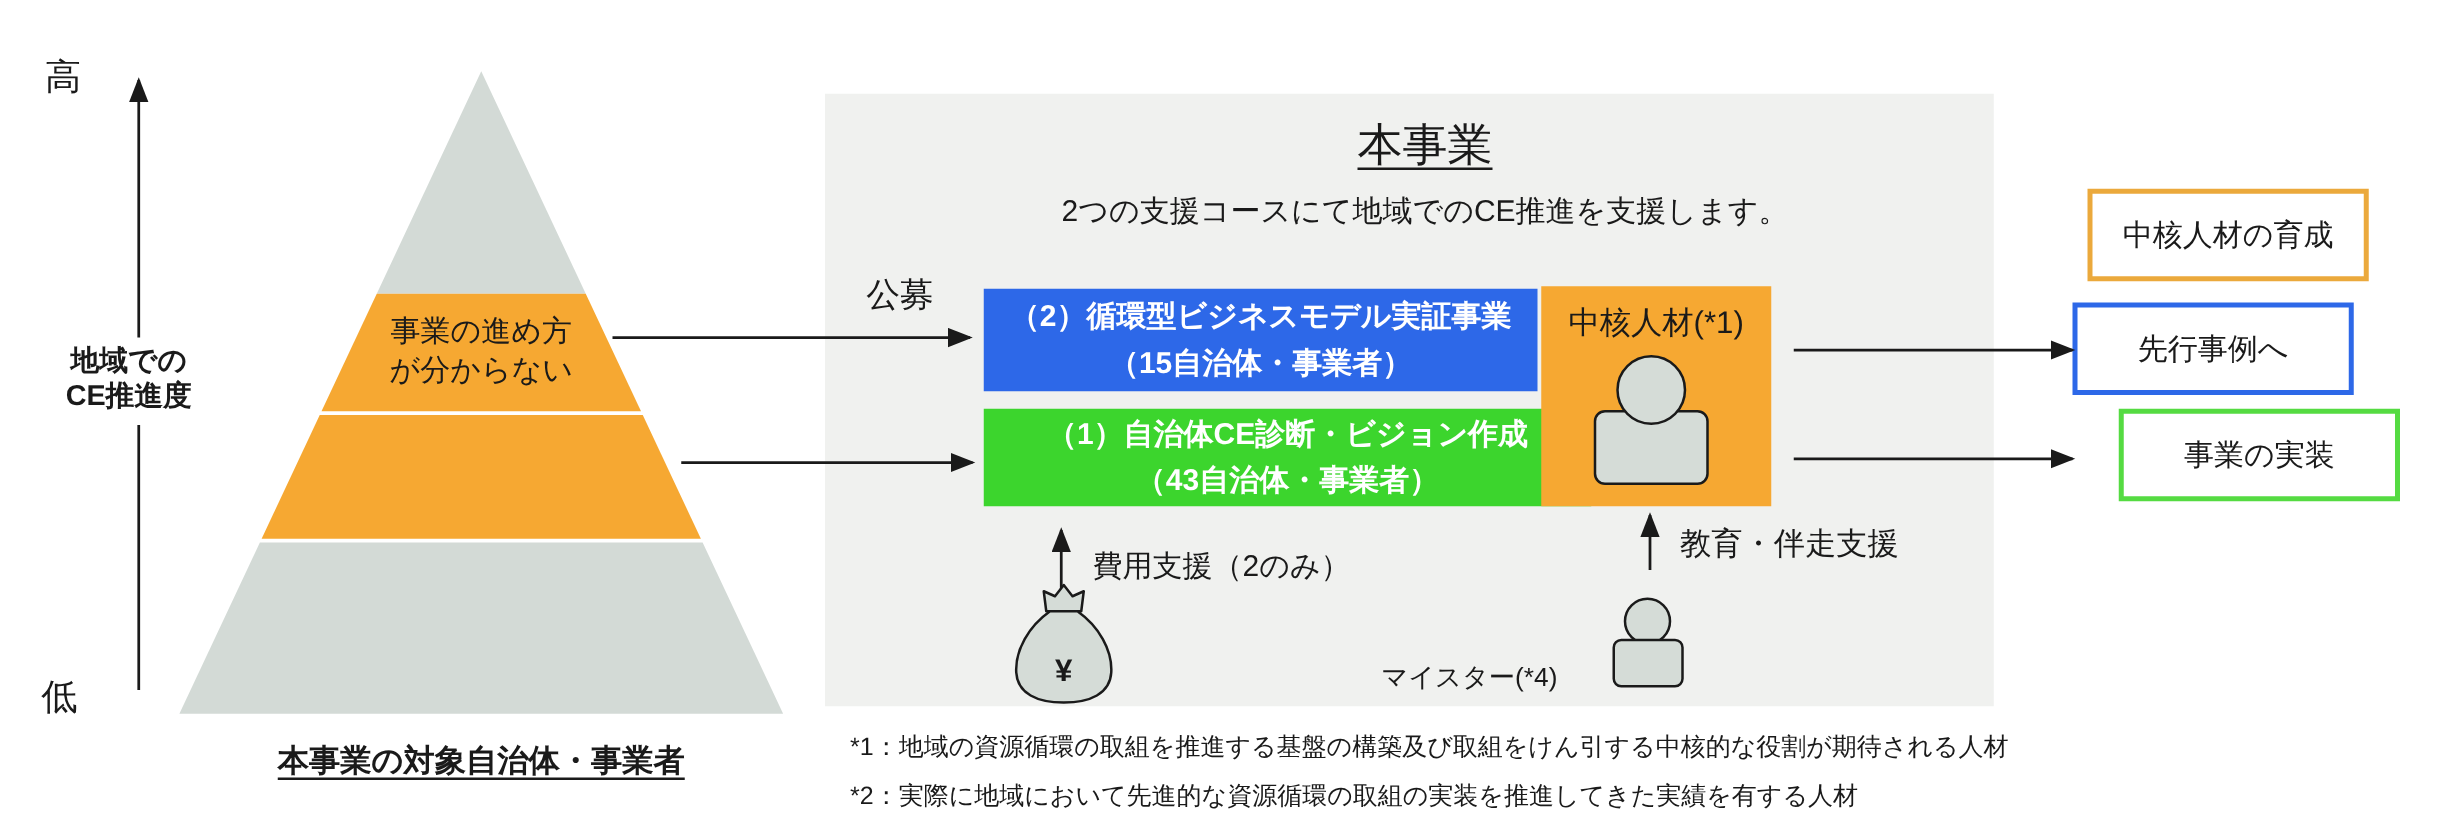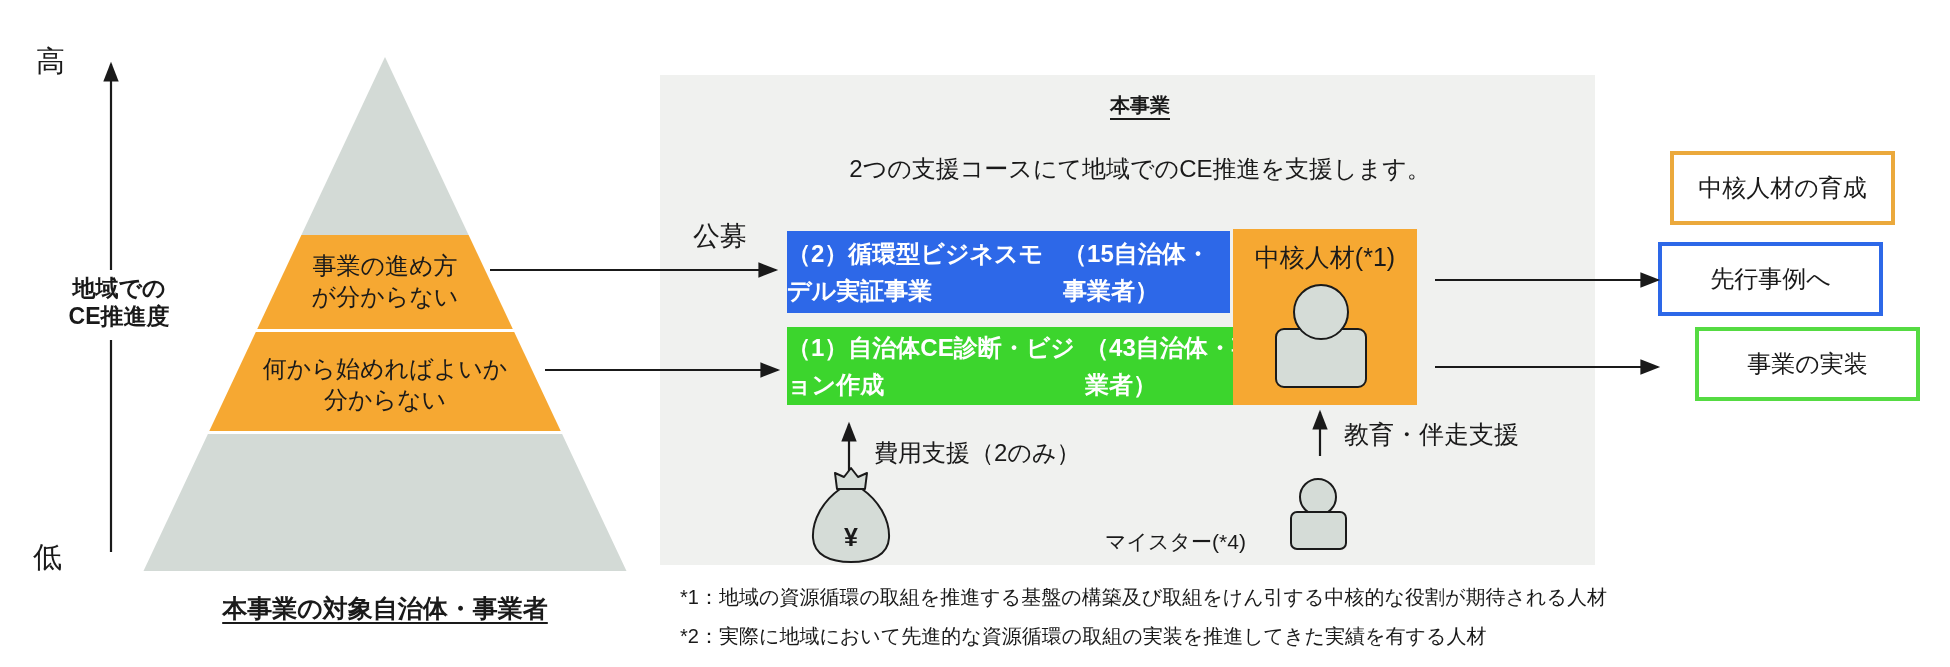"本事業" .ptitle { font-size: 20px -> 36px; font-weight: 700 -> 400 }
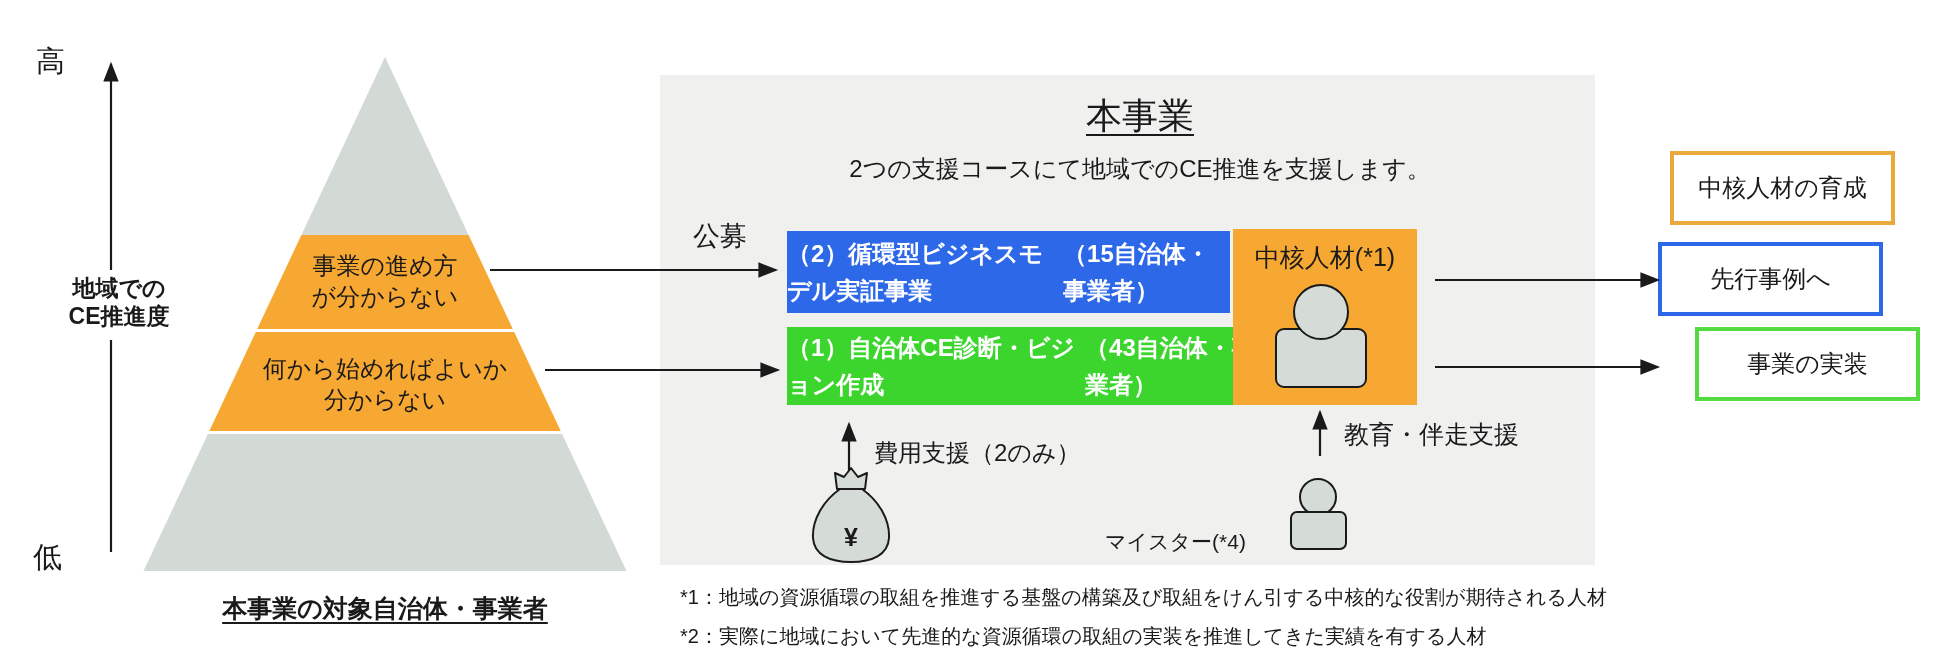"（2）循環型ビジネスモデル実証事業" .course-box { flex-direction: row -> column }
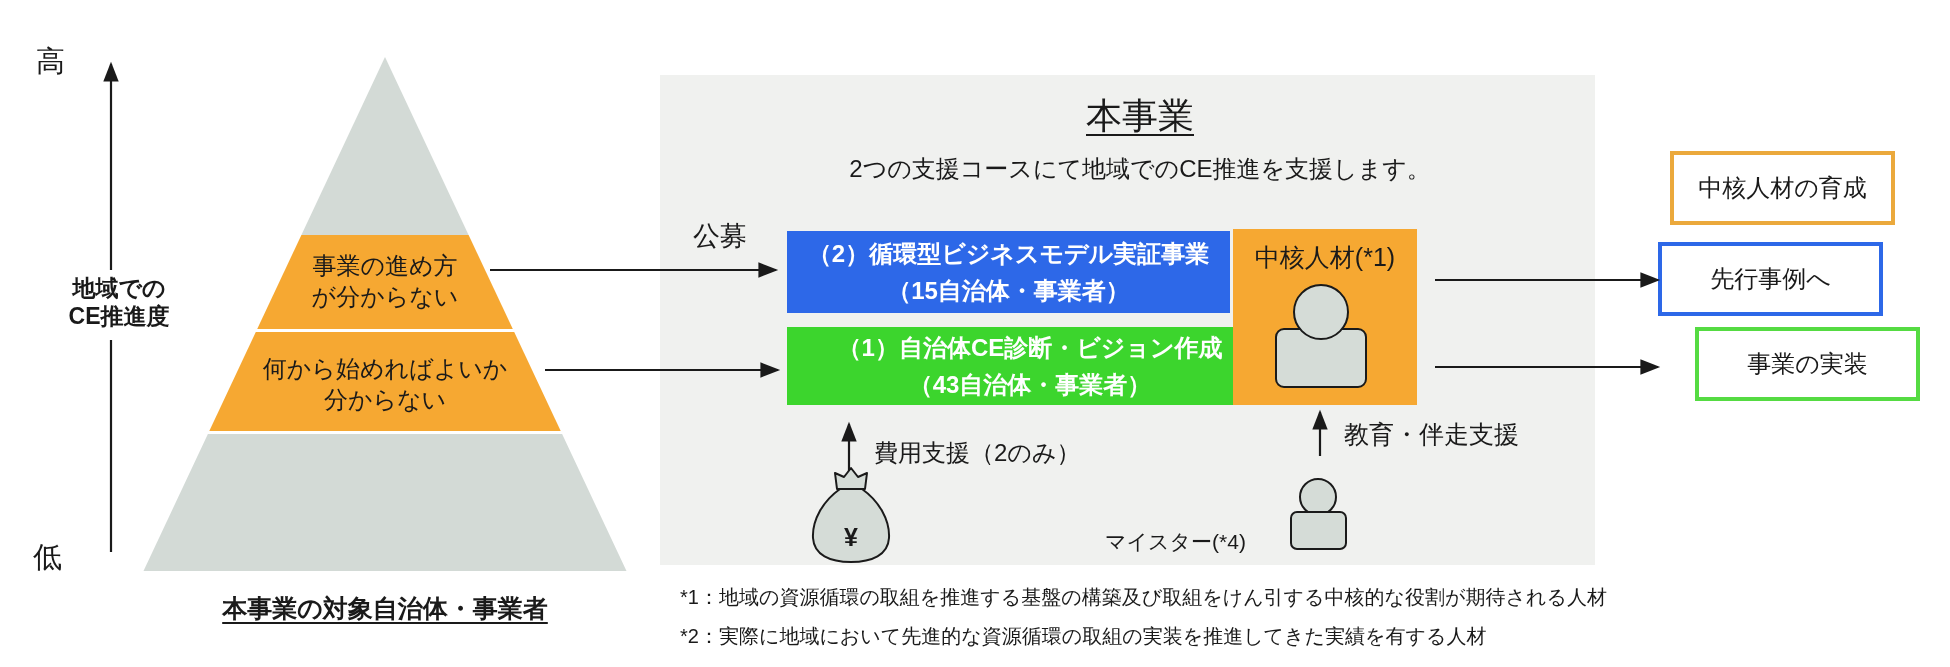"地域での" div.abs { left: 44px -> 28px }
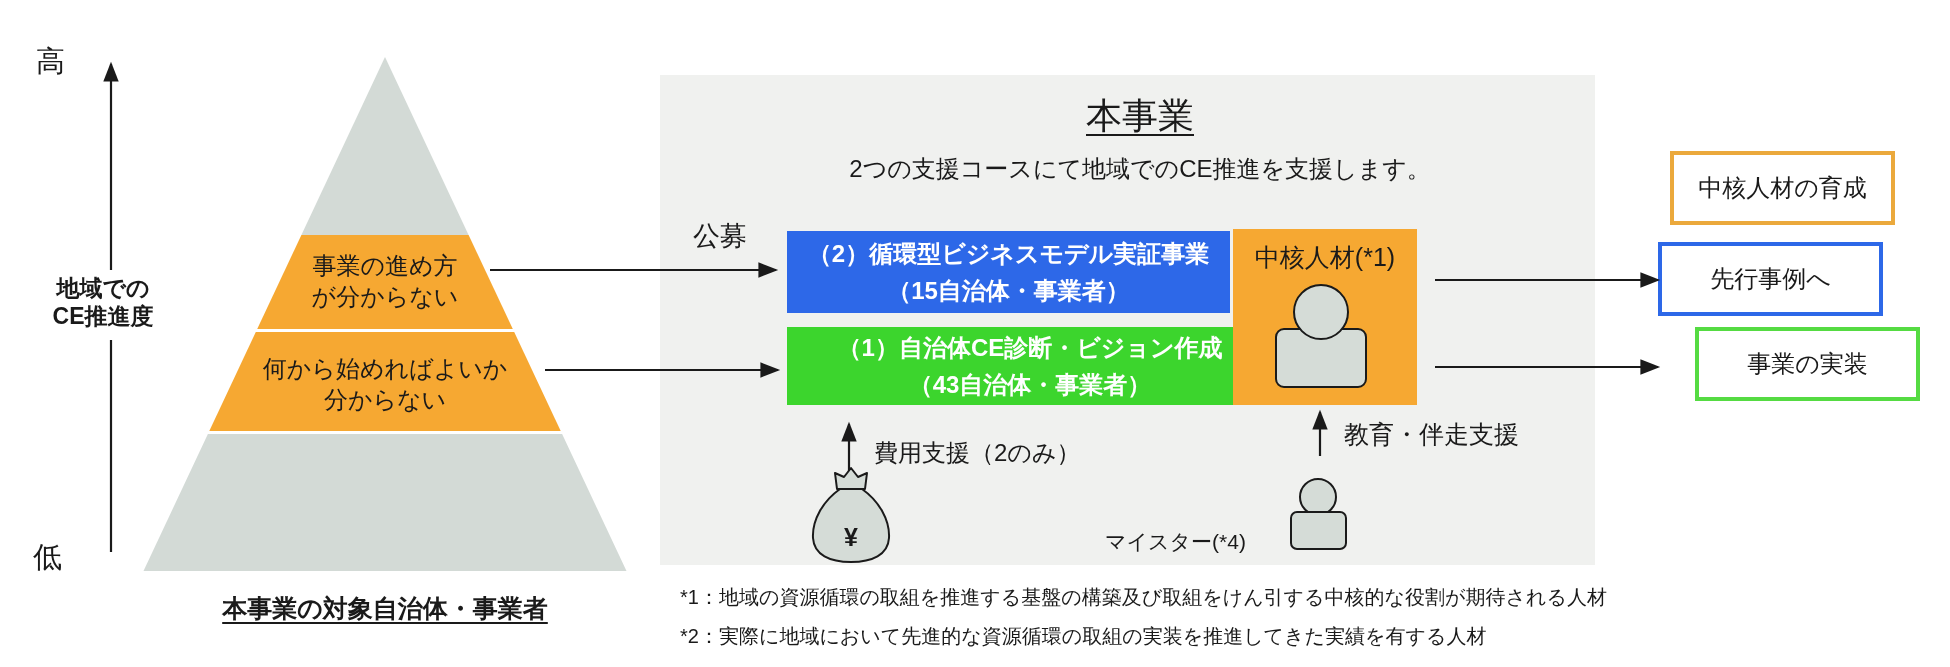"何から始めればよいか" div.abs { html: <div> <div>何から始めればよいか</div> <div>分からない</div> </div> -> none }
